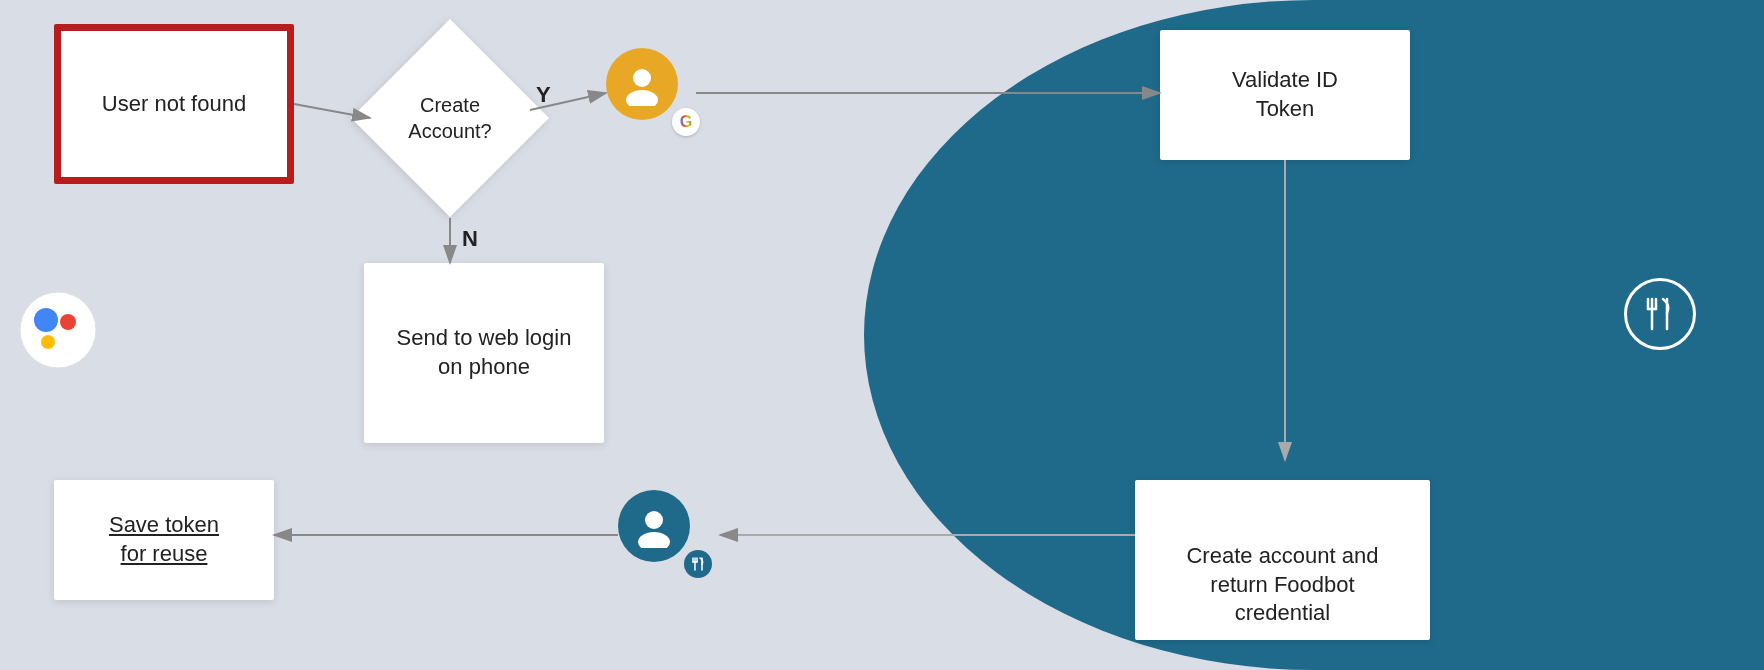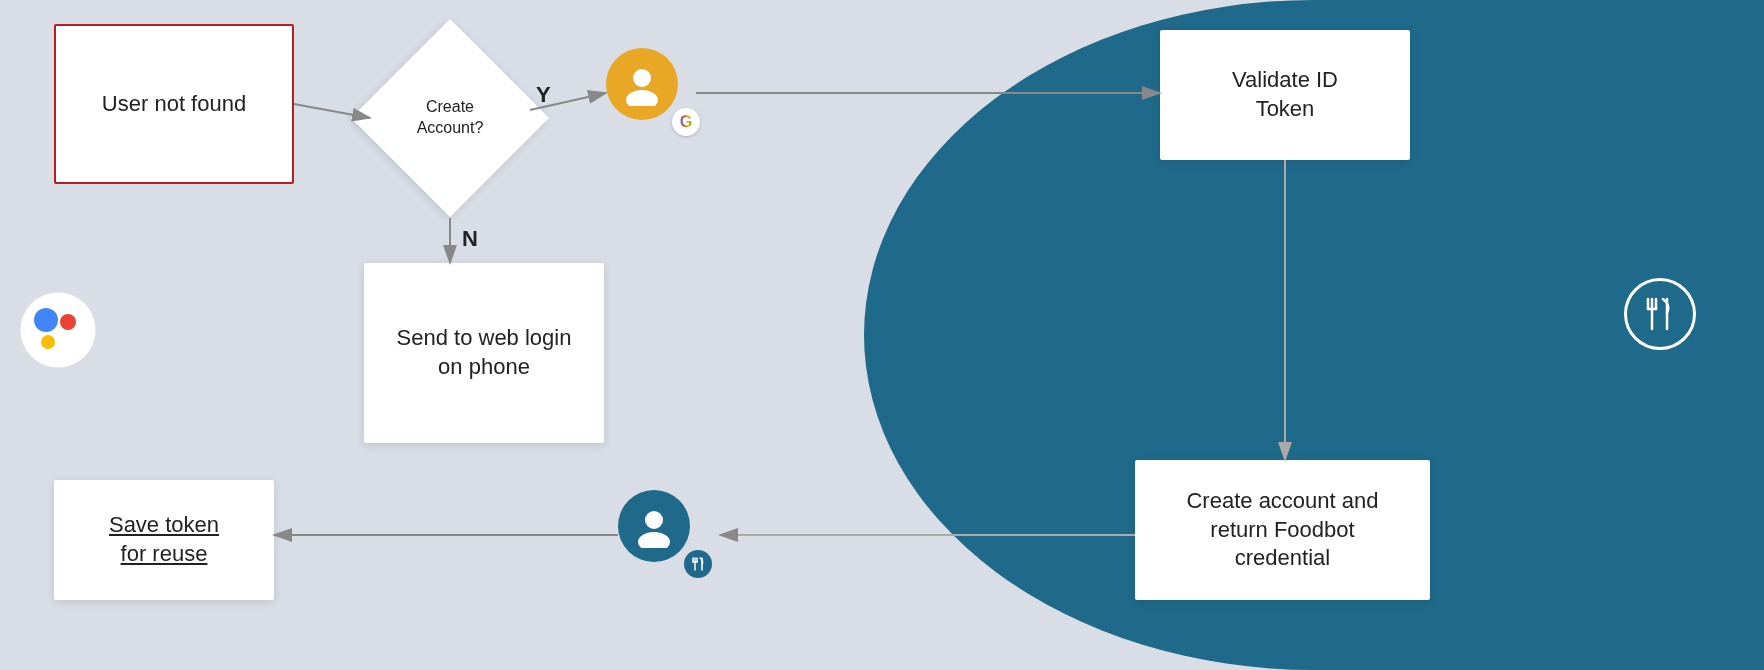"User not found" .box-user-not-found { border: 2px solid #b91c1c -> 7px solid #b91c1c }
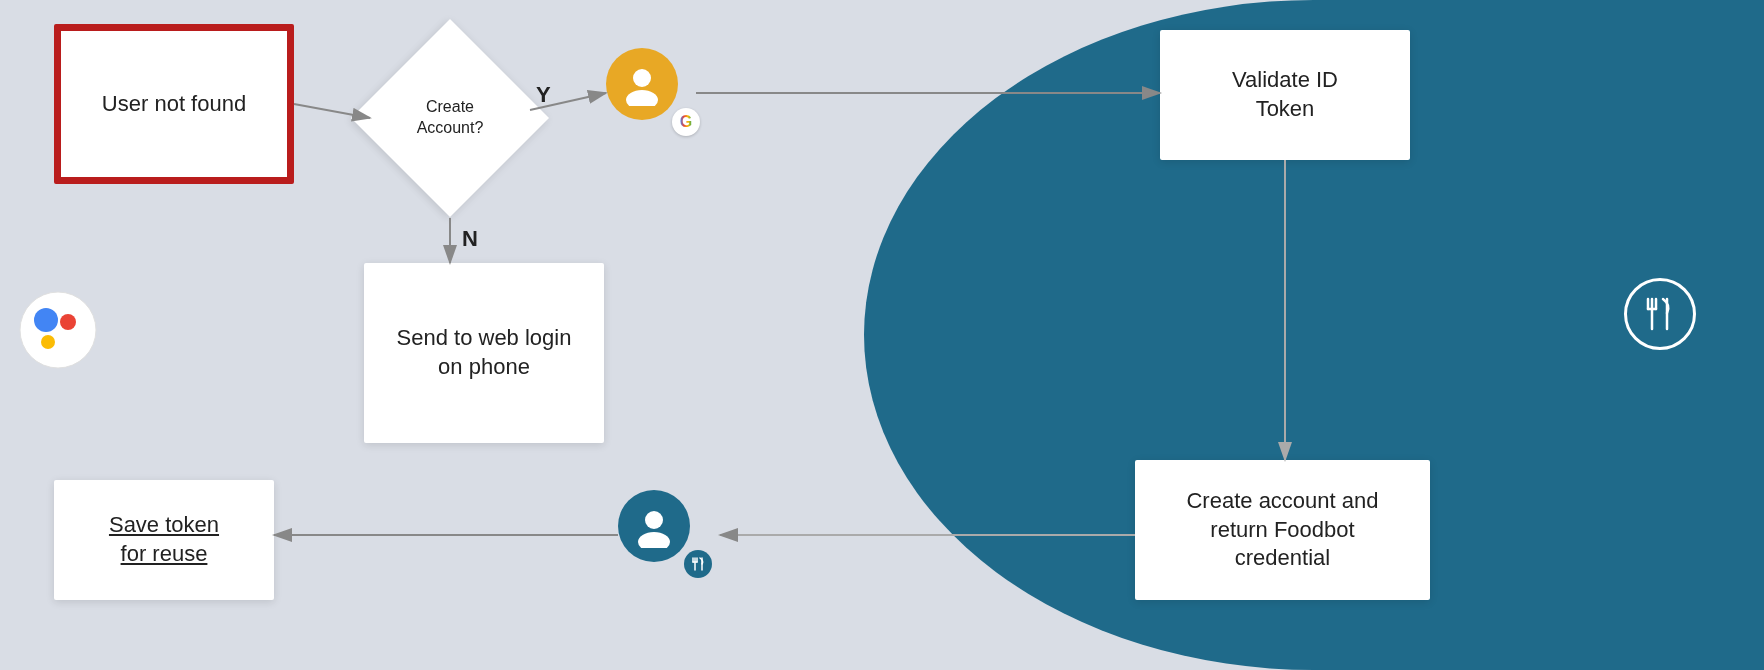"Create" .diamond-label { font-size: 16px -> 20px }
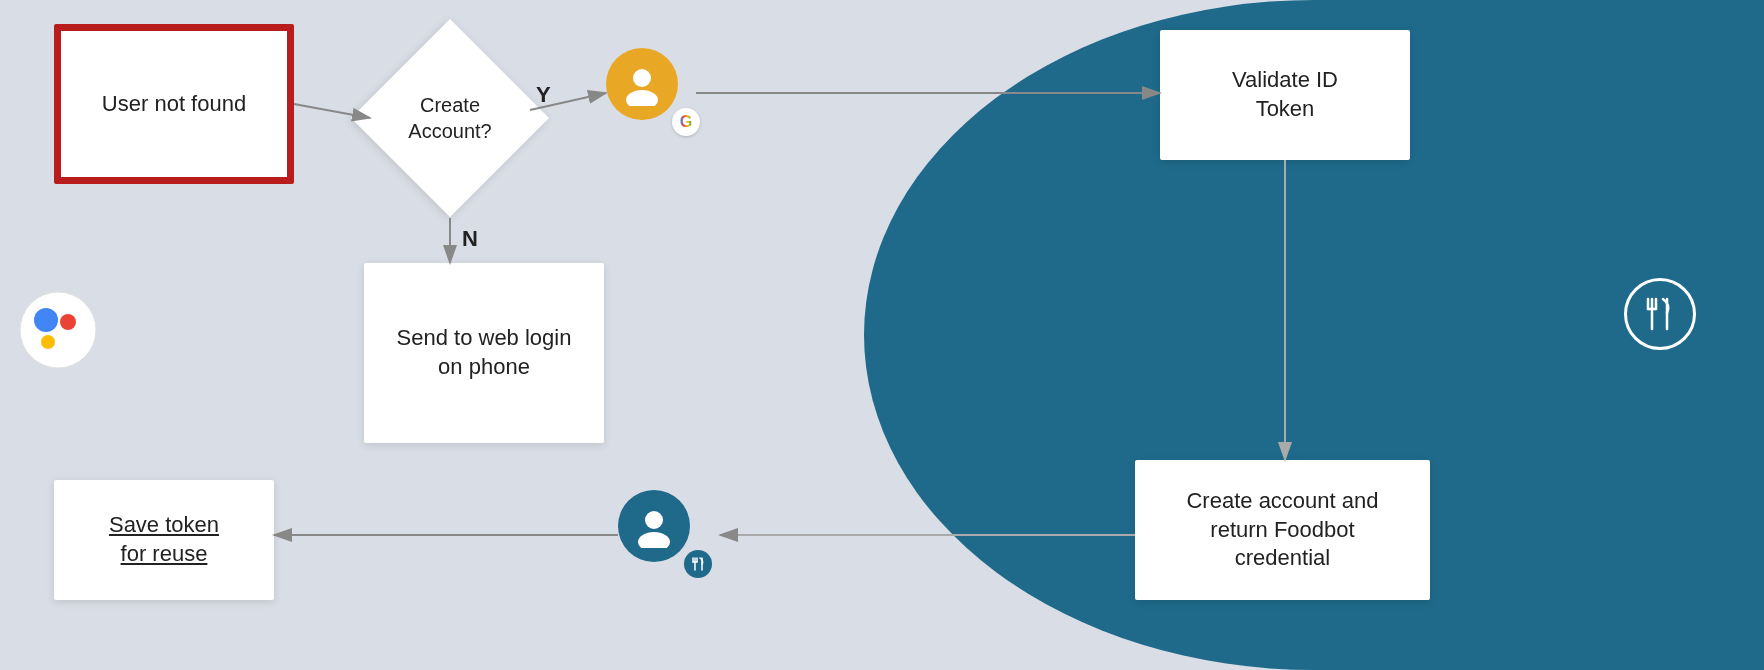"Create account and" .box-create-account { align-items: none -> flex-end; height: 140px -> 160px; top: 460px -> 480px }
